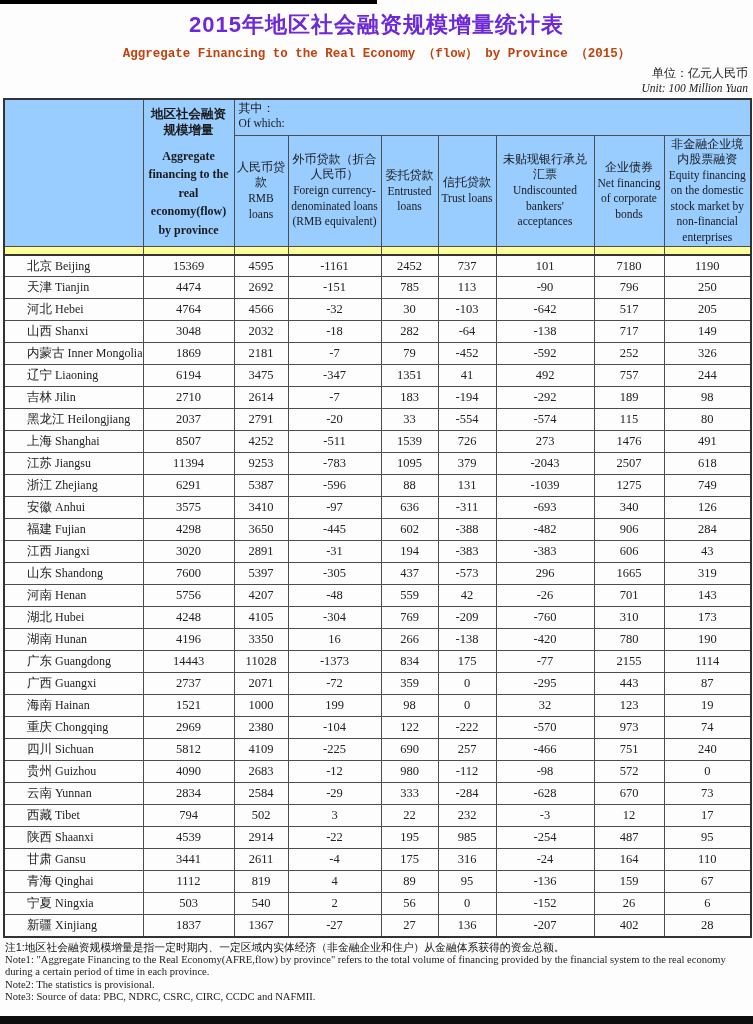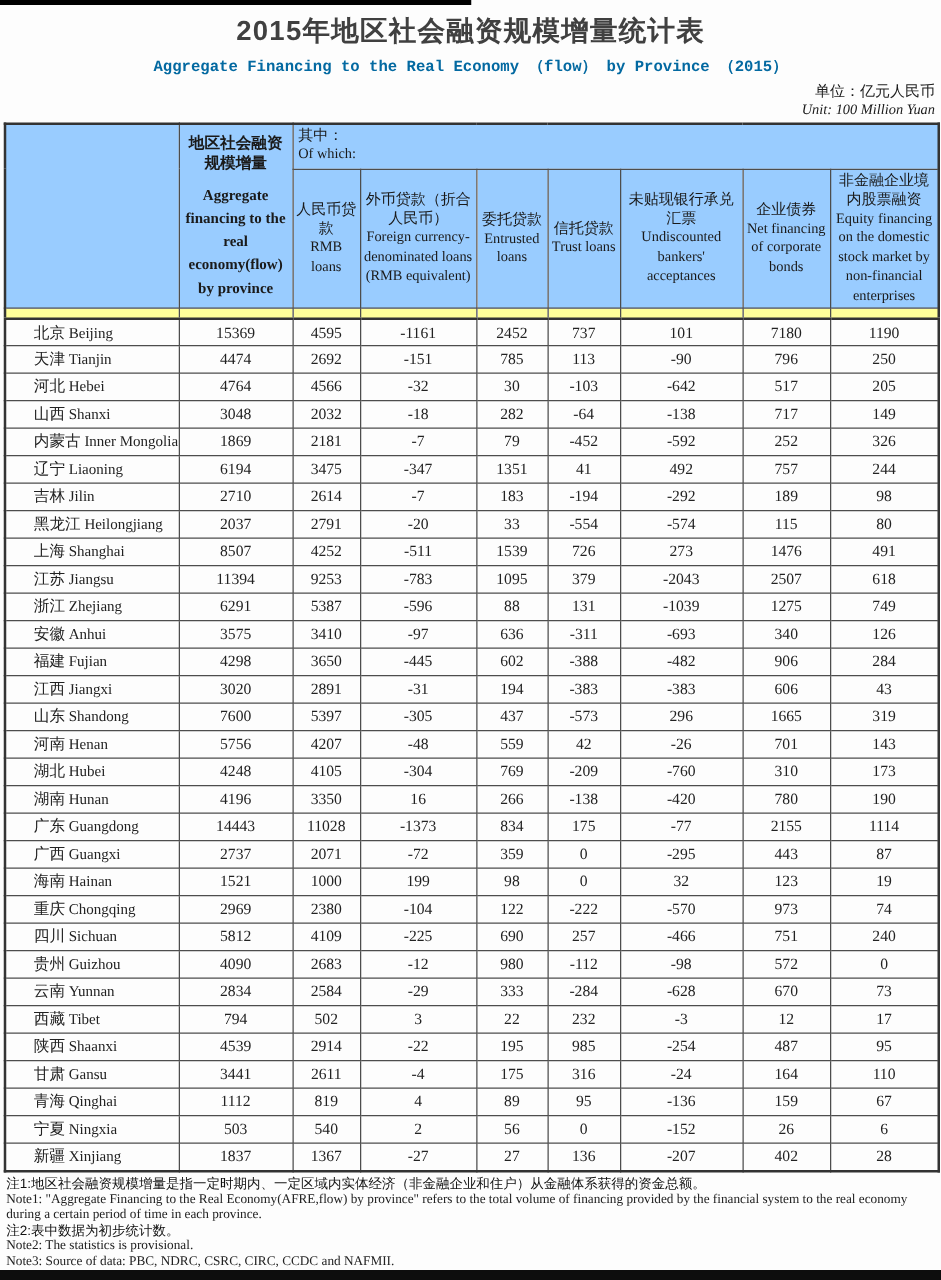"2015年地区社会融资规模增量统计表" .title { color: #404040 -> #6d28d9 }
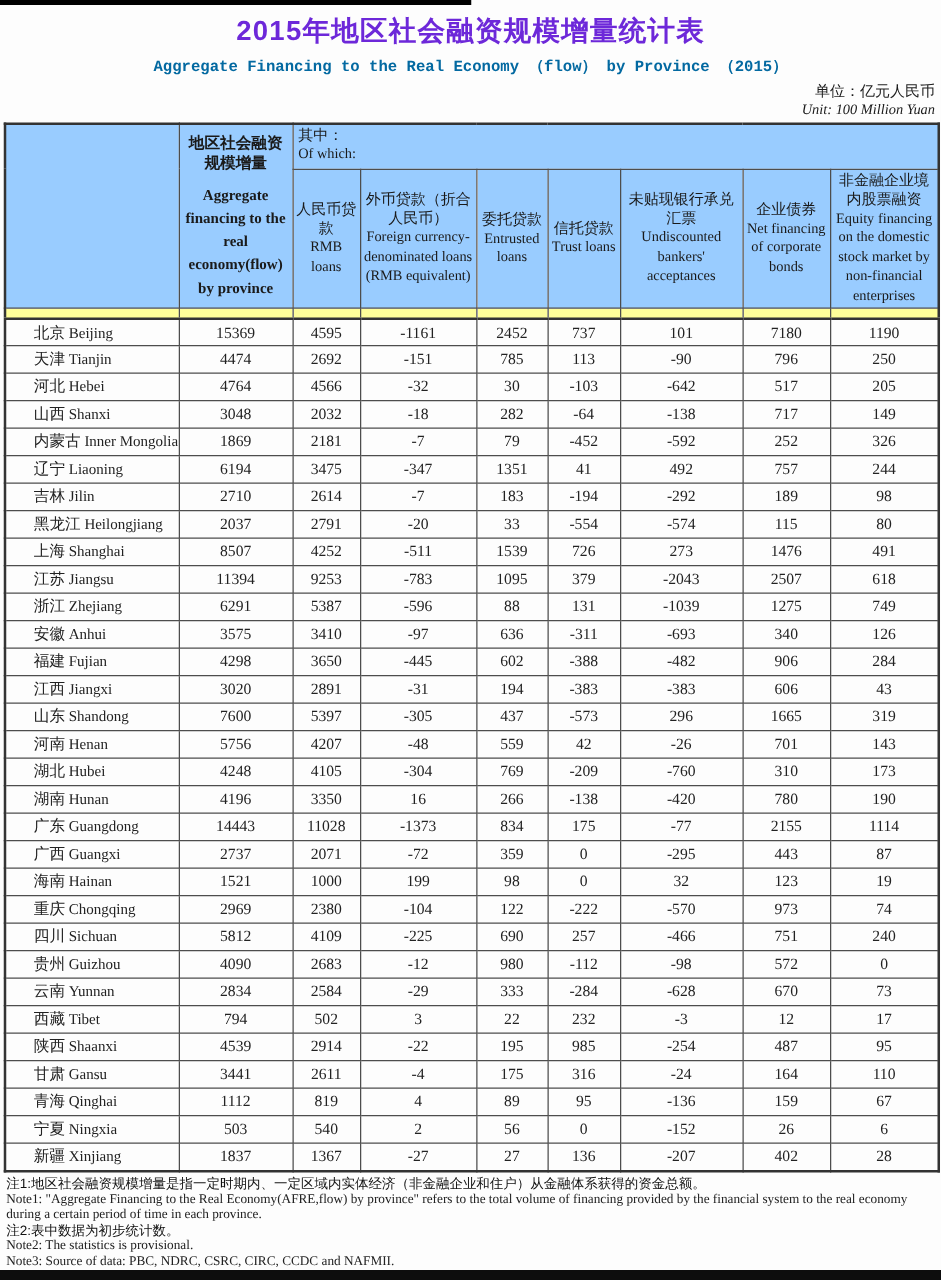"Aggregate Financing to the Real Economy" .subtitle { color: #0369a1 -> #c2410c }
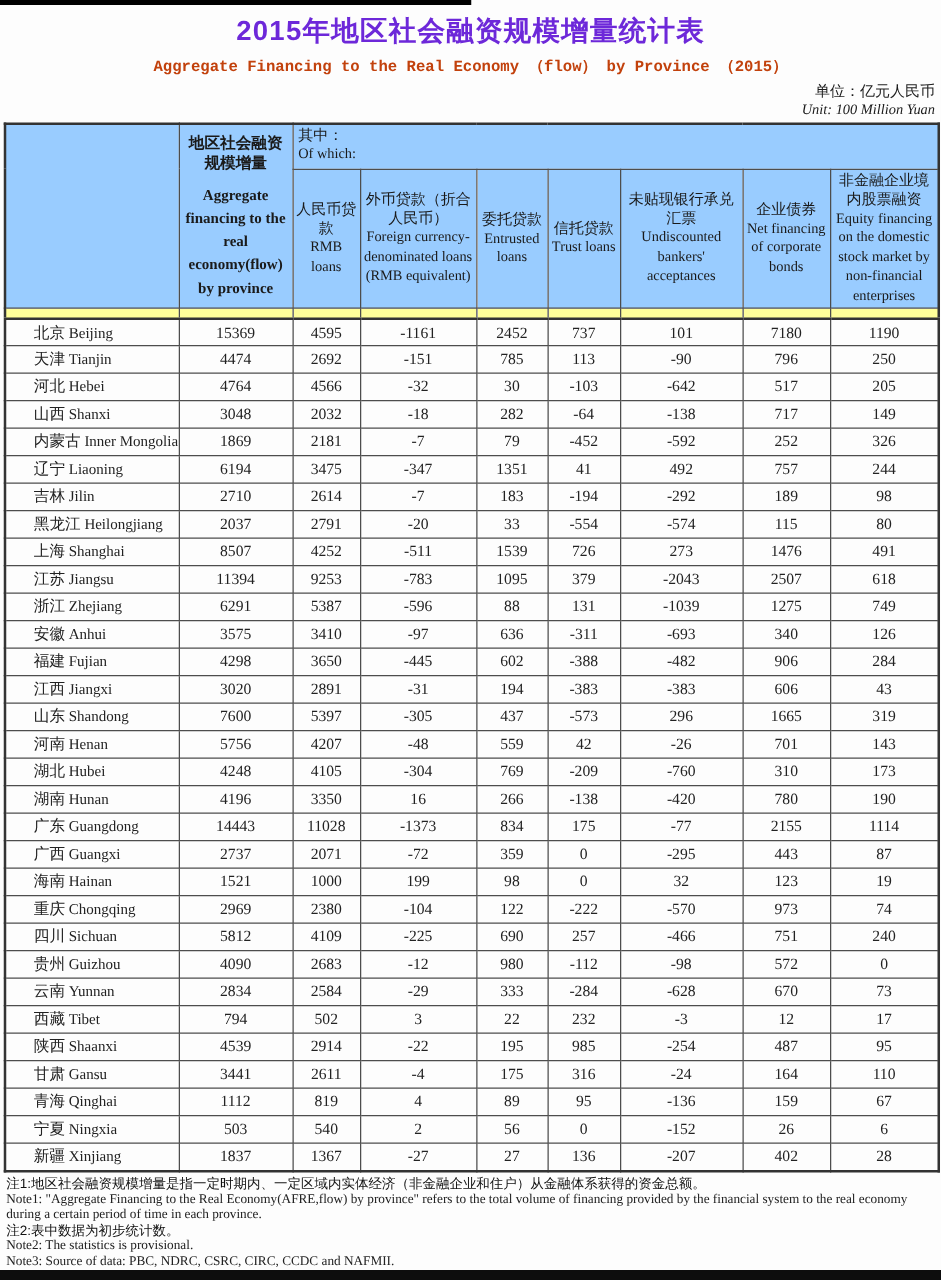"注2:表中数据为初步统计数。" div.note-zh { html: <div>注2:表中数据为初步统计数。</div> -> none }
